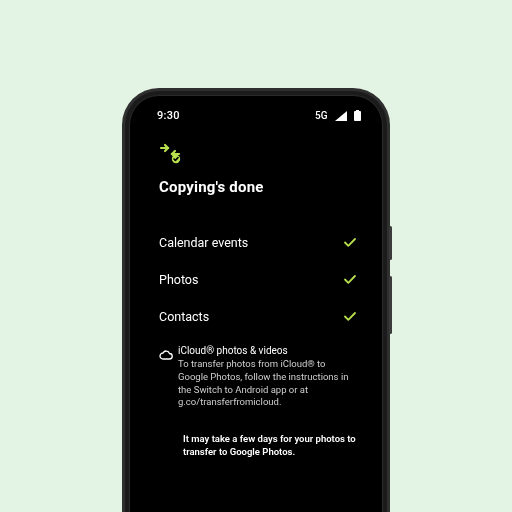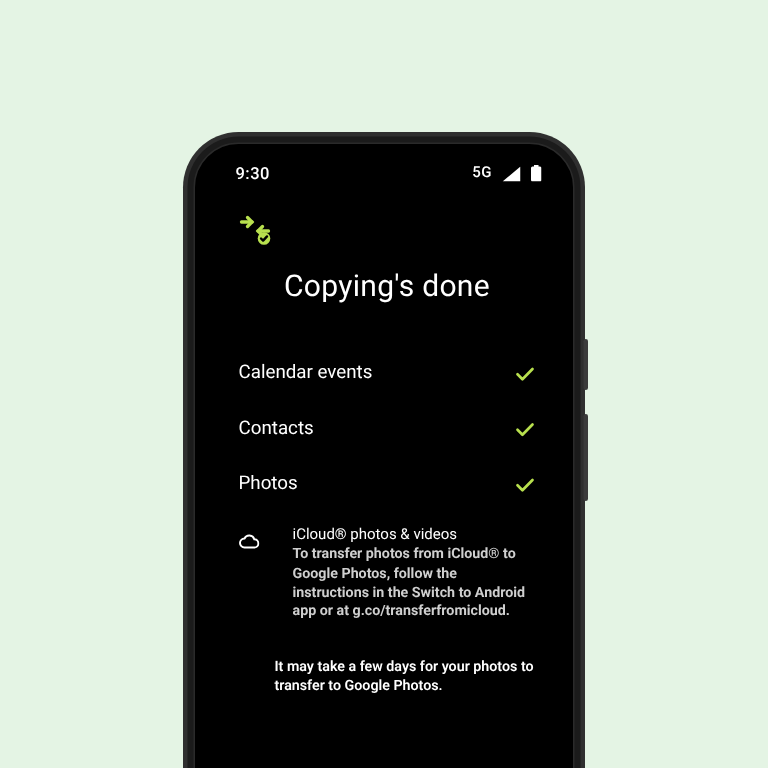"Copying's done" .title { font-size: 20px -> 15px; font-weight: 400 -> 700; text-align: center -> none }
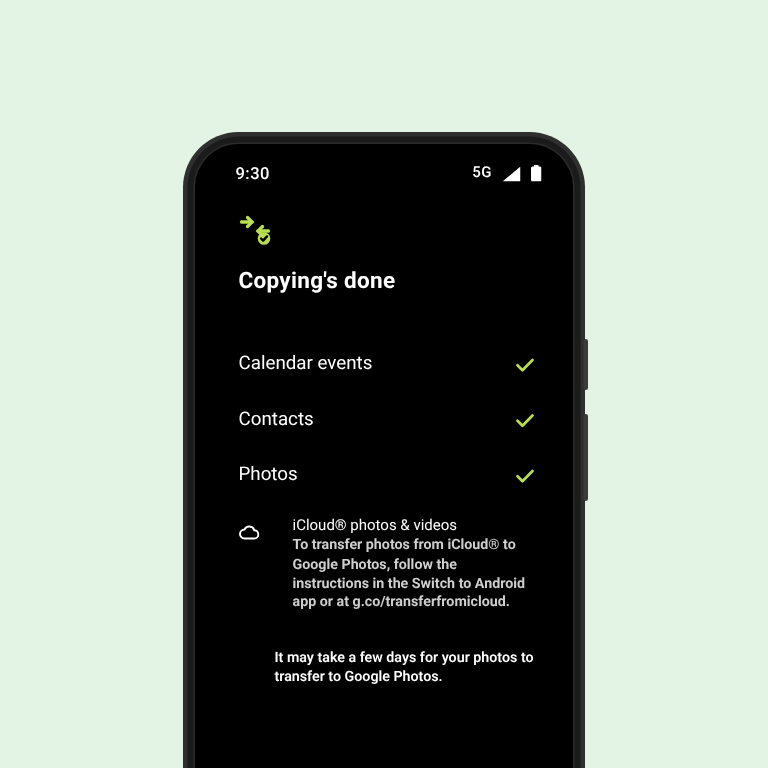"Calendar events" .row { align-items: flex-end -> flex-start }
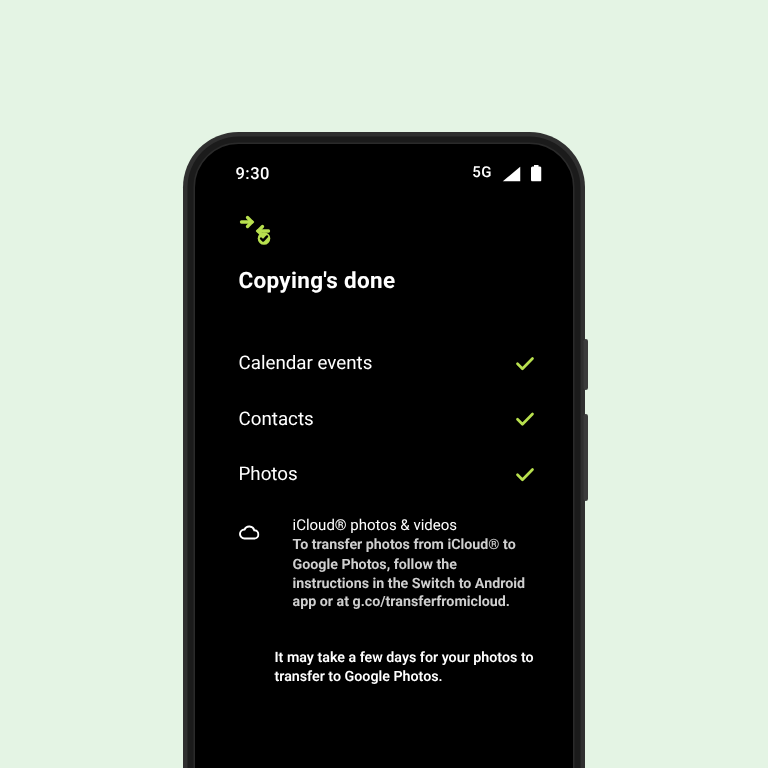"Contacts" div.row { order: before "Photos" -> after "Photos" }
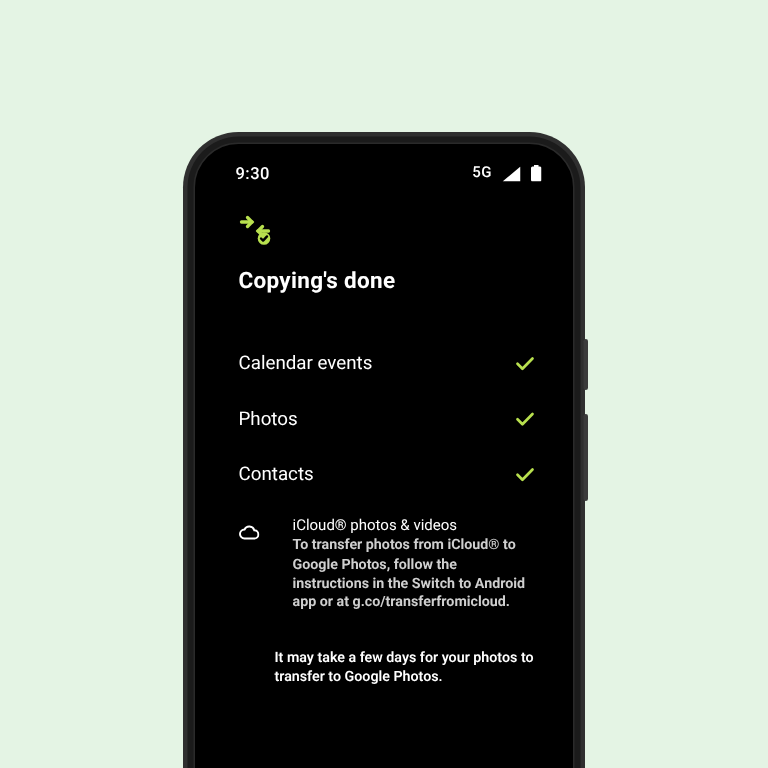"iCloud® photos & videos" .note { gap: 22px -> 5px }
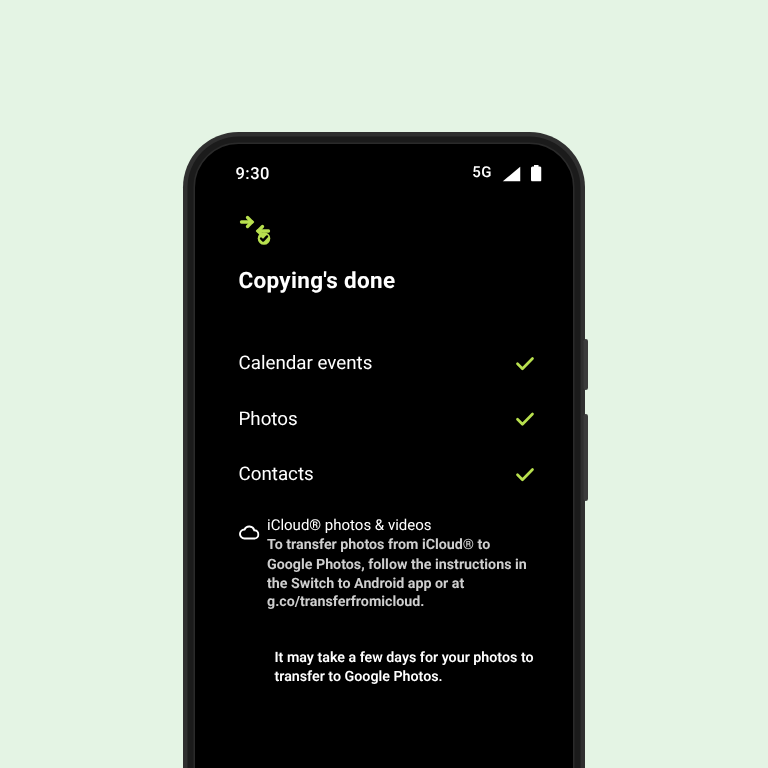"To transfer photos from iCloud®" .note-txt { font-weight: bold -> none }
